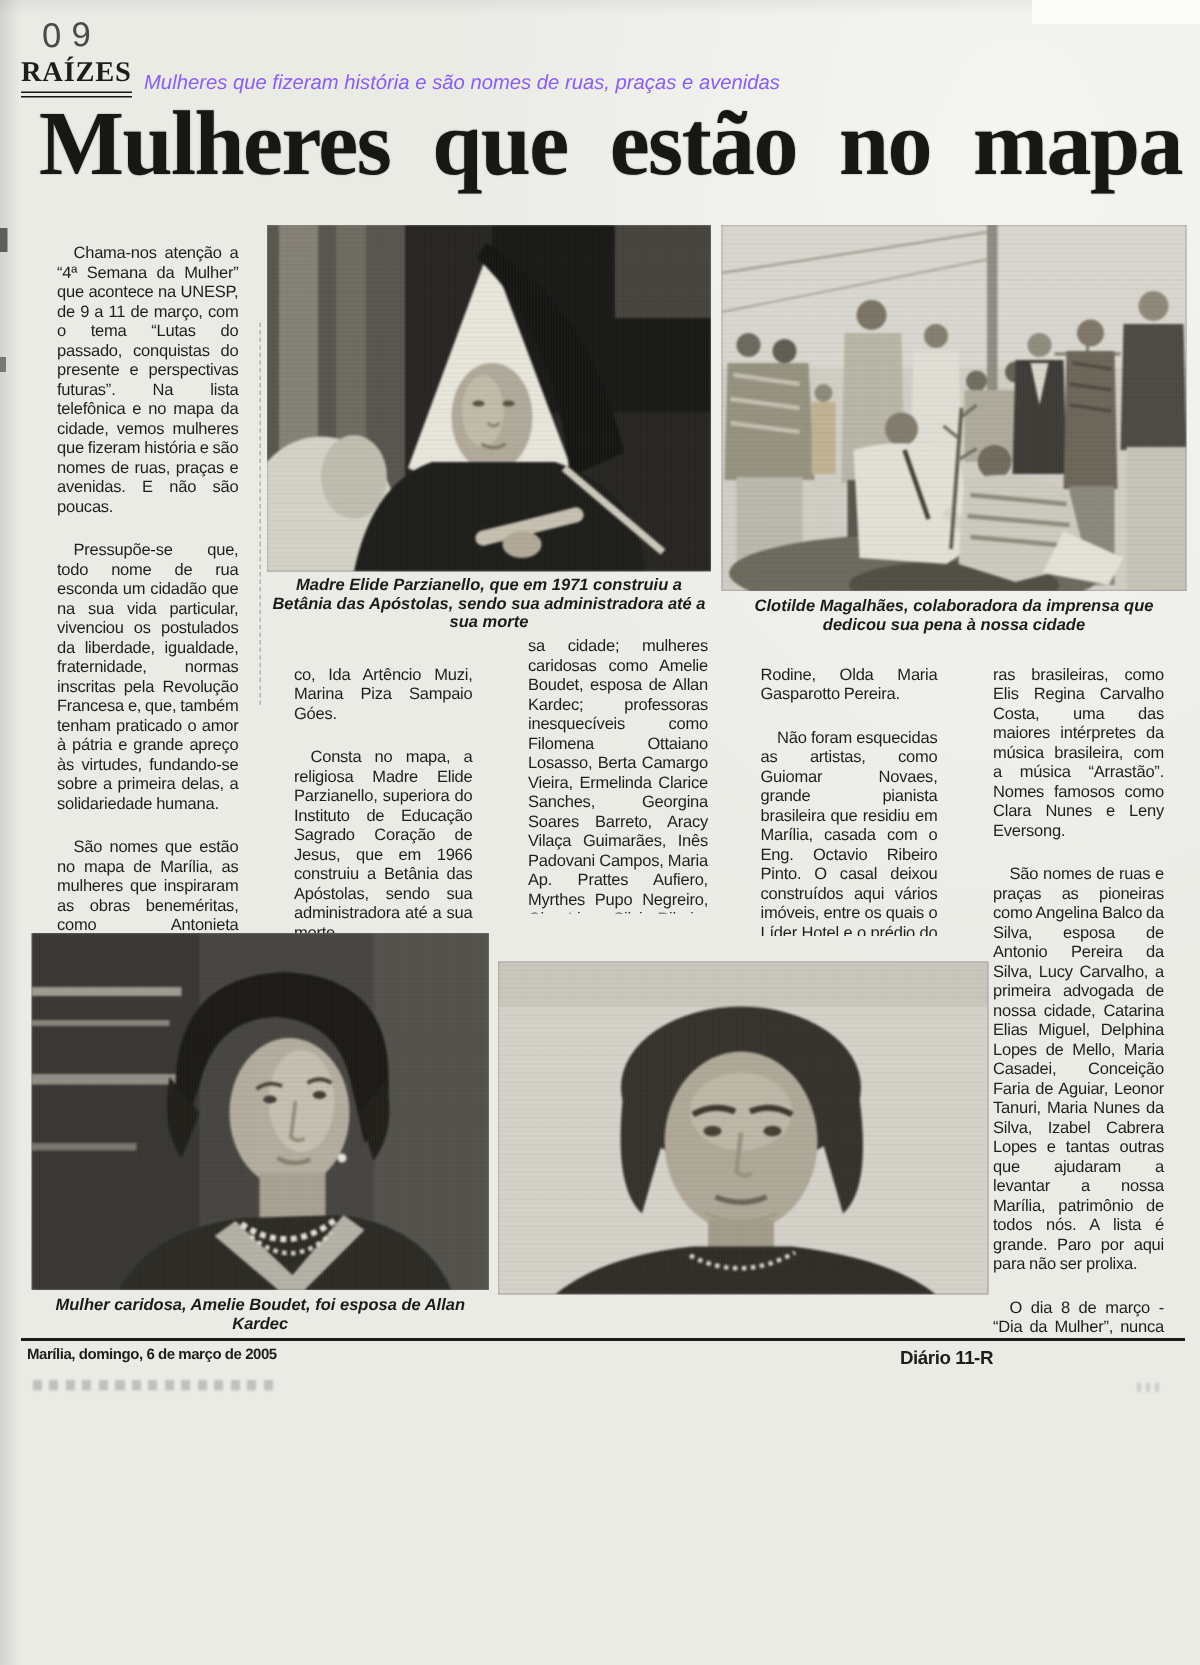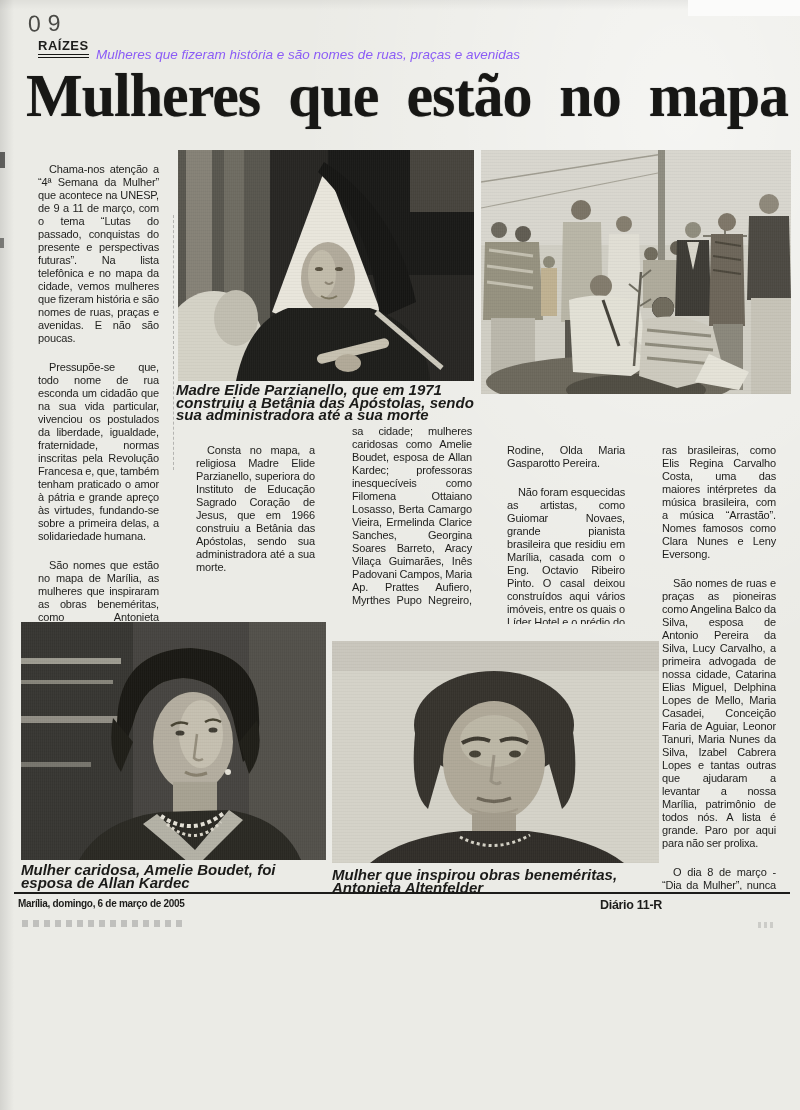"RAÍZES" .section { font-family: Liberation Sans, sans-serif -> Liberation Serif, serif; font-size: 13px -> 19px; left: 38px -> 14px }
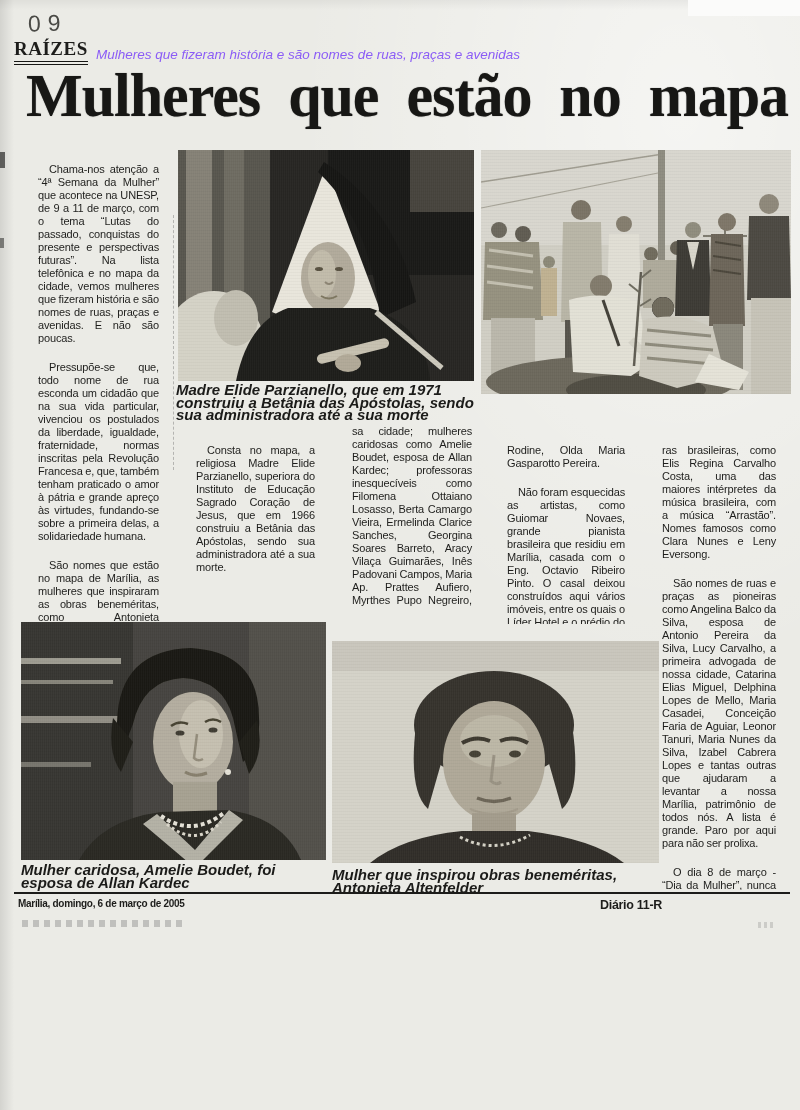"Madre Elide Parzianello, que em" .caption { font-size: 15px -> 11px; text-align: left -> center }
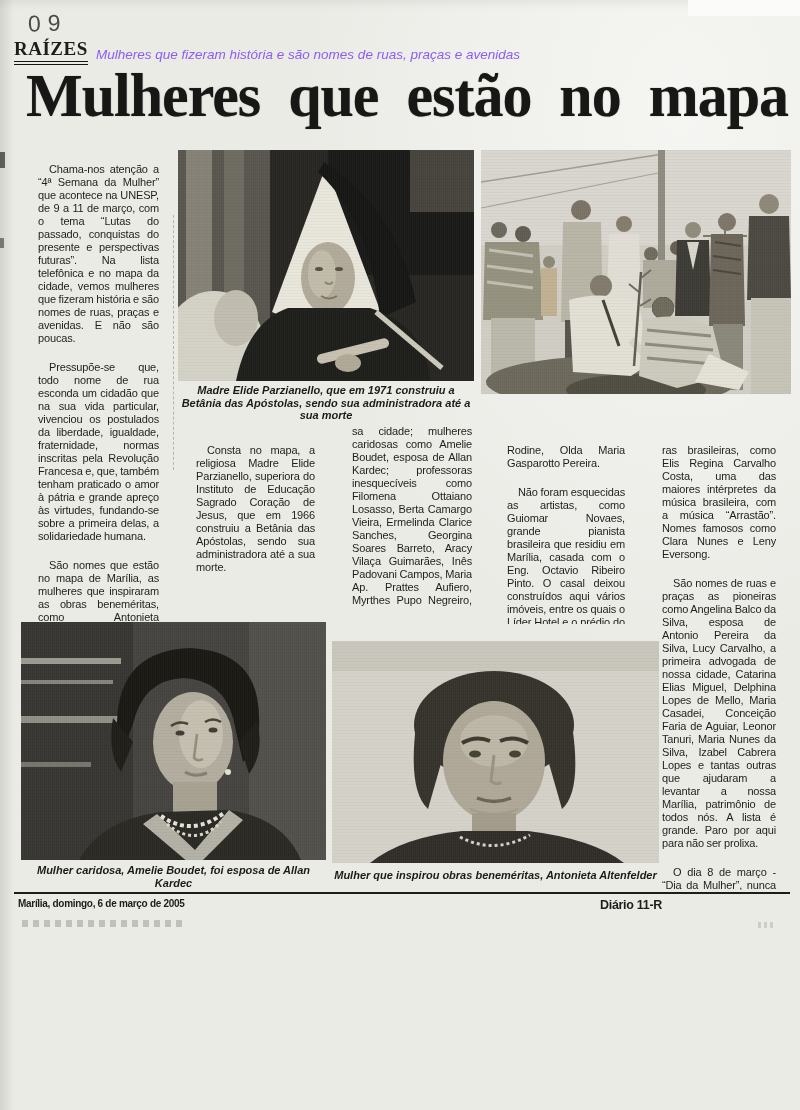"Clotilde Magalhães, colaboradora da" div.abs { html: none -> <div>Clotilde Magalhães, colaboradora da imprensa que dedicou sua pena à nossa cidade</div> }
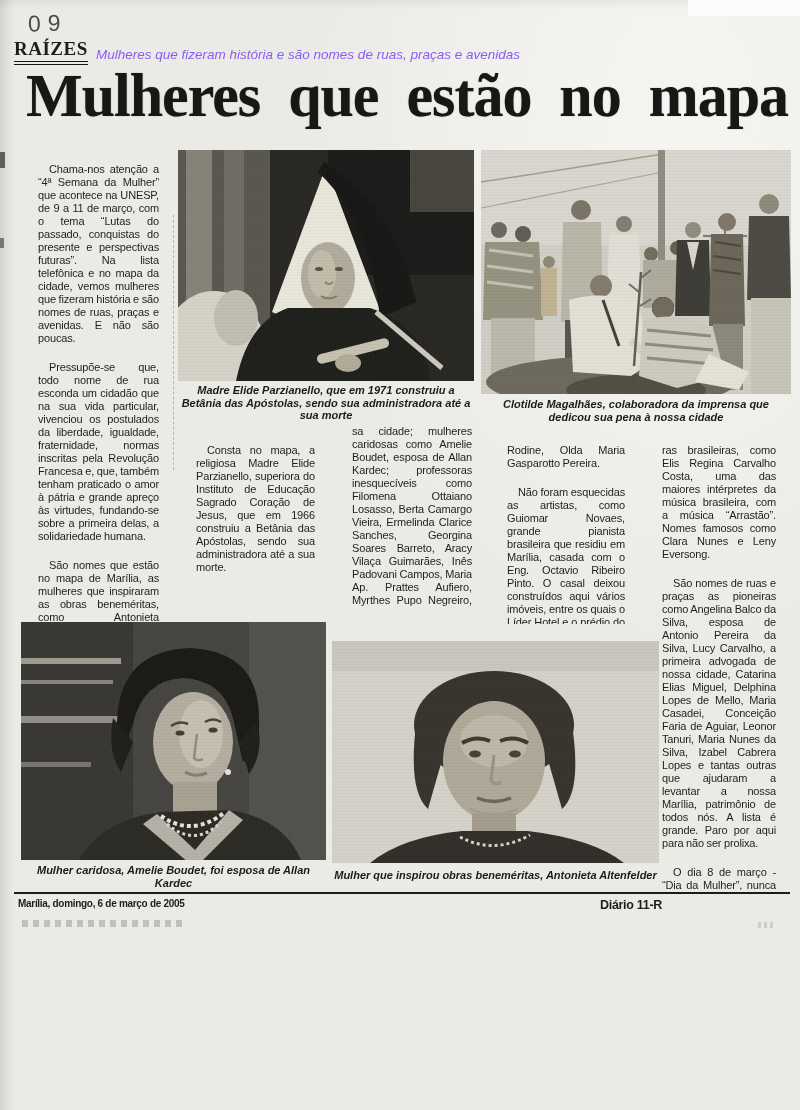"co, Ida Artêncio Muzi, Marina" p { html: none -> <p>co, Ida Artêncio Muzi, Marina Piza Sampaio Góes.</p> }
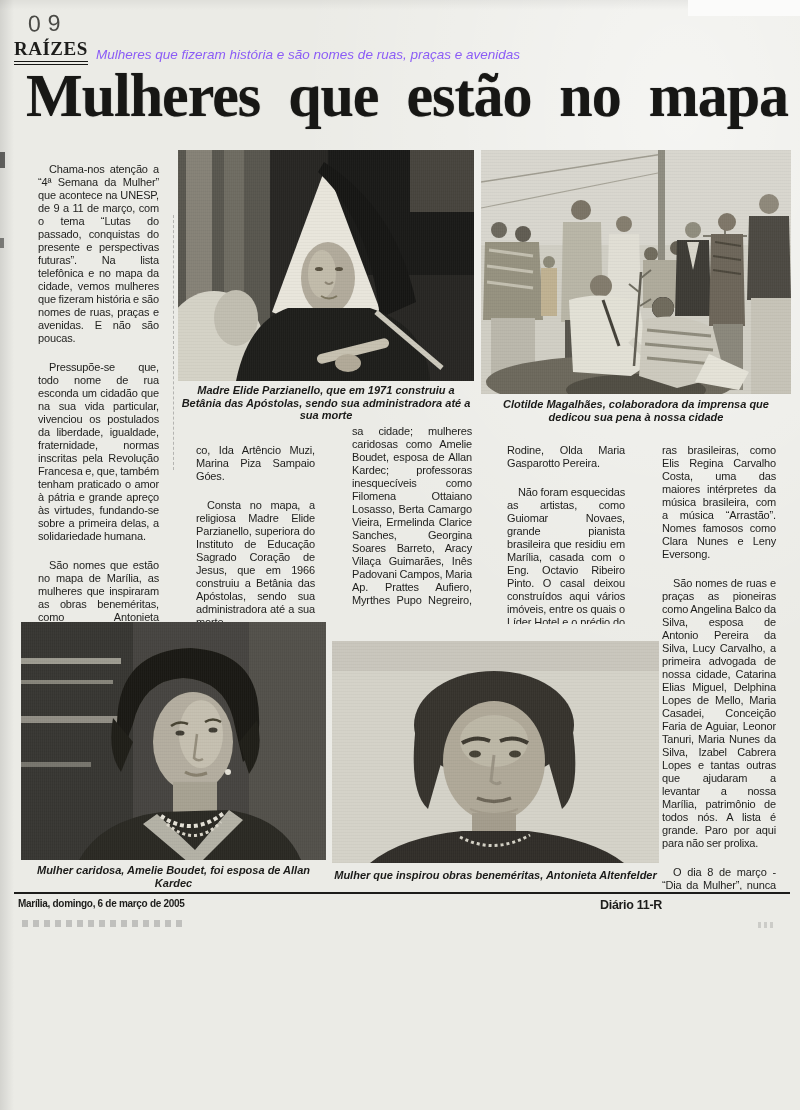"Mulher que inspirou obras beneméritas," div.abs { html: <div>Mulher que inspirou obras beneméritas, Antonieta Altenfelder</div> -> none }
